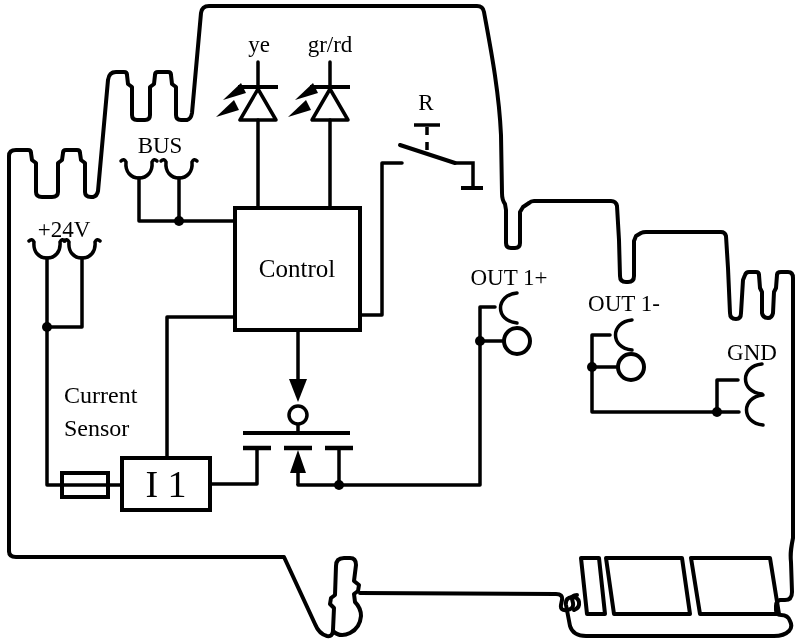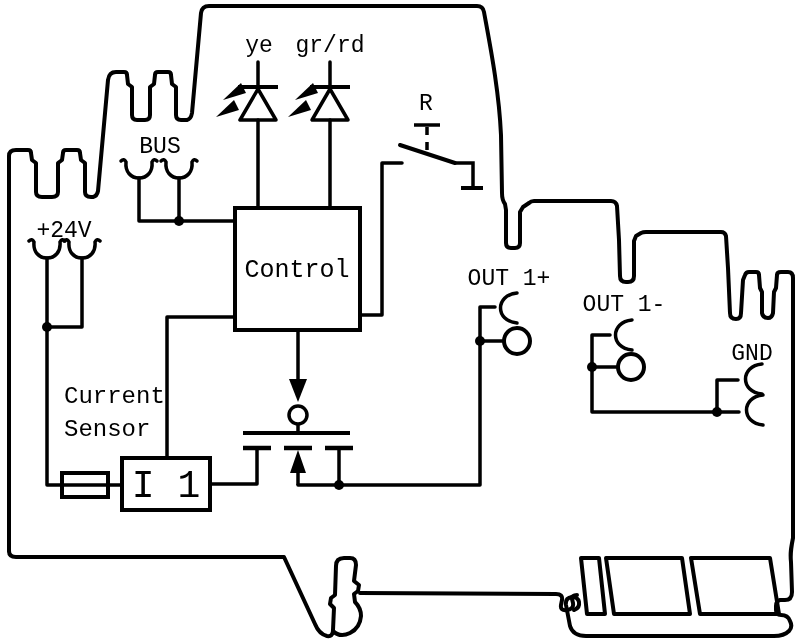"ye" #stage { font-family: Liberation Mono, monospace -> Liberation Serif, serif }
